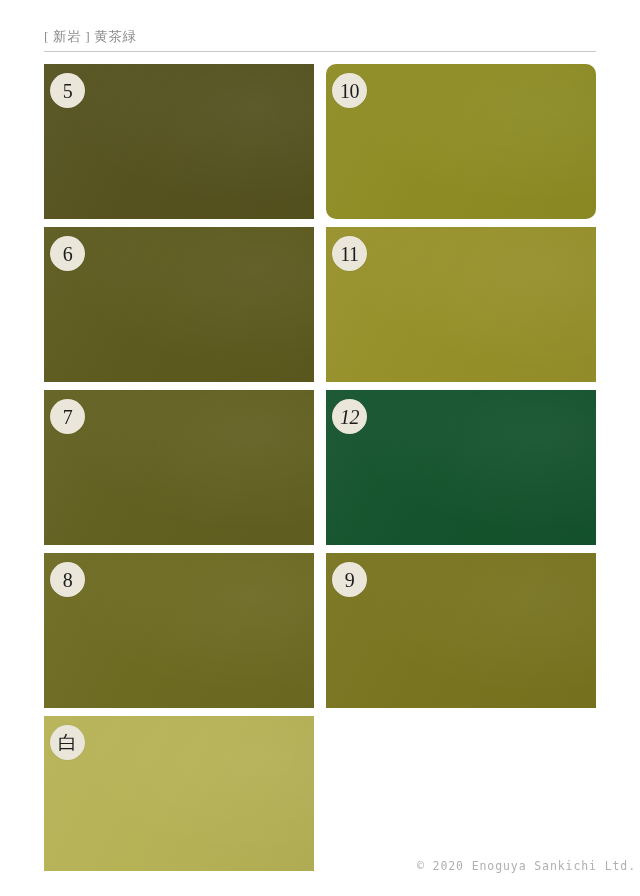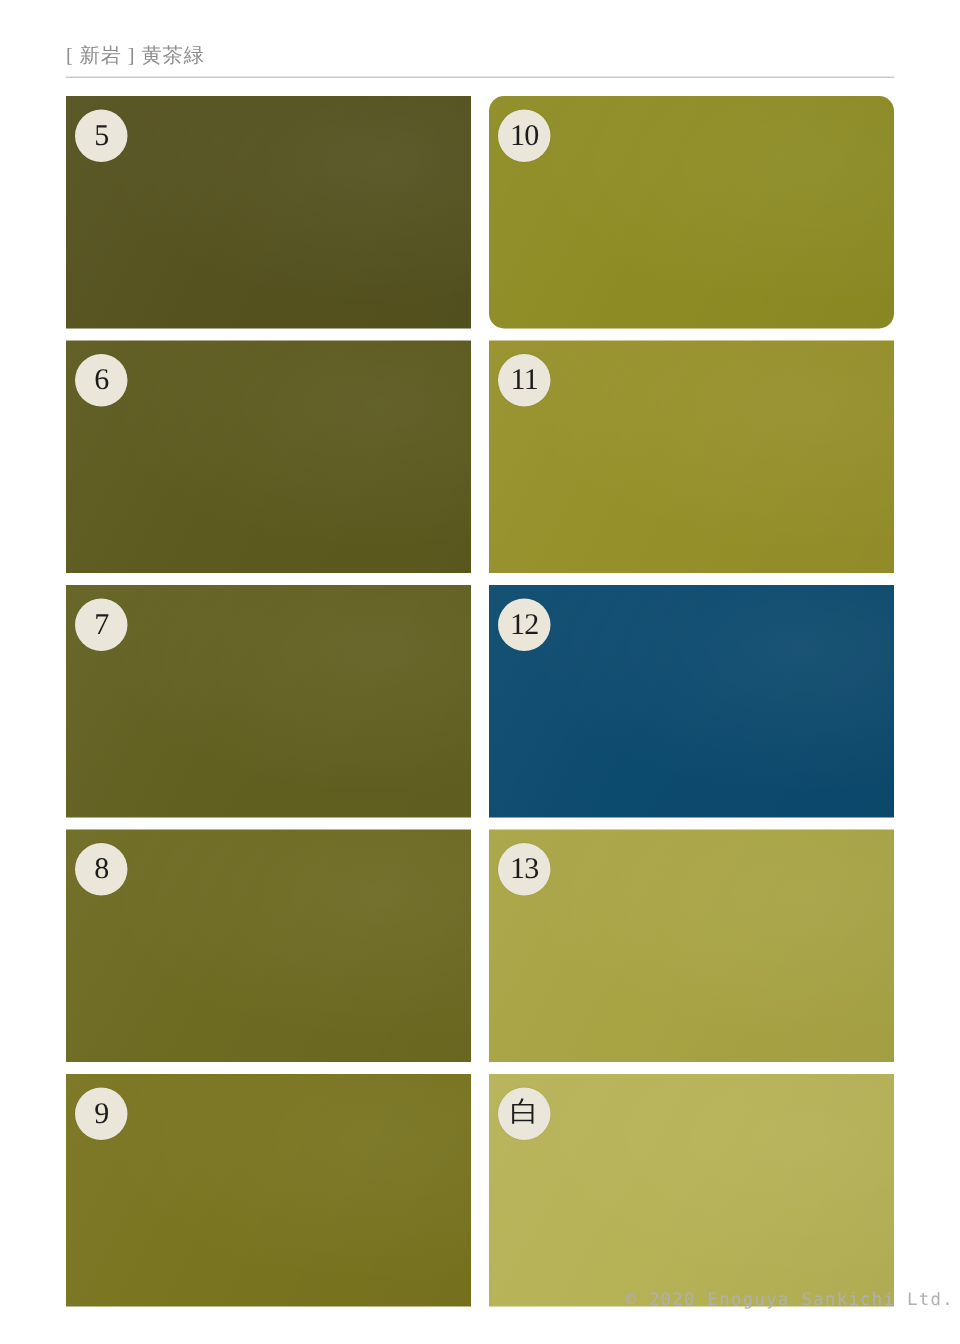"12" div.swatch { background: #0c4a6e -> #14532d; font-style: none -> italic }
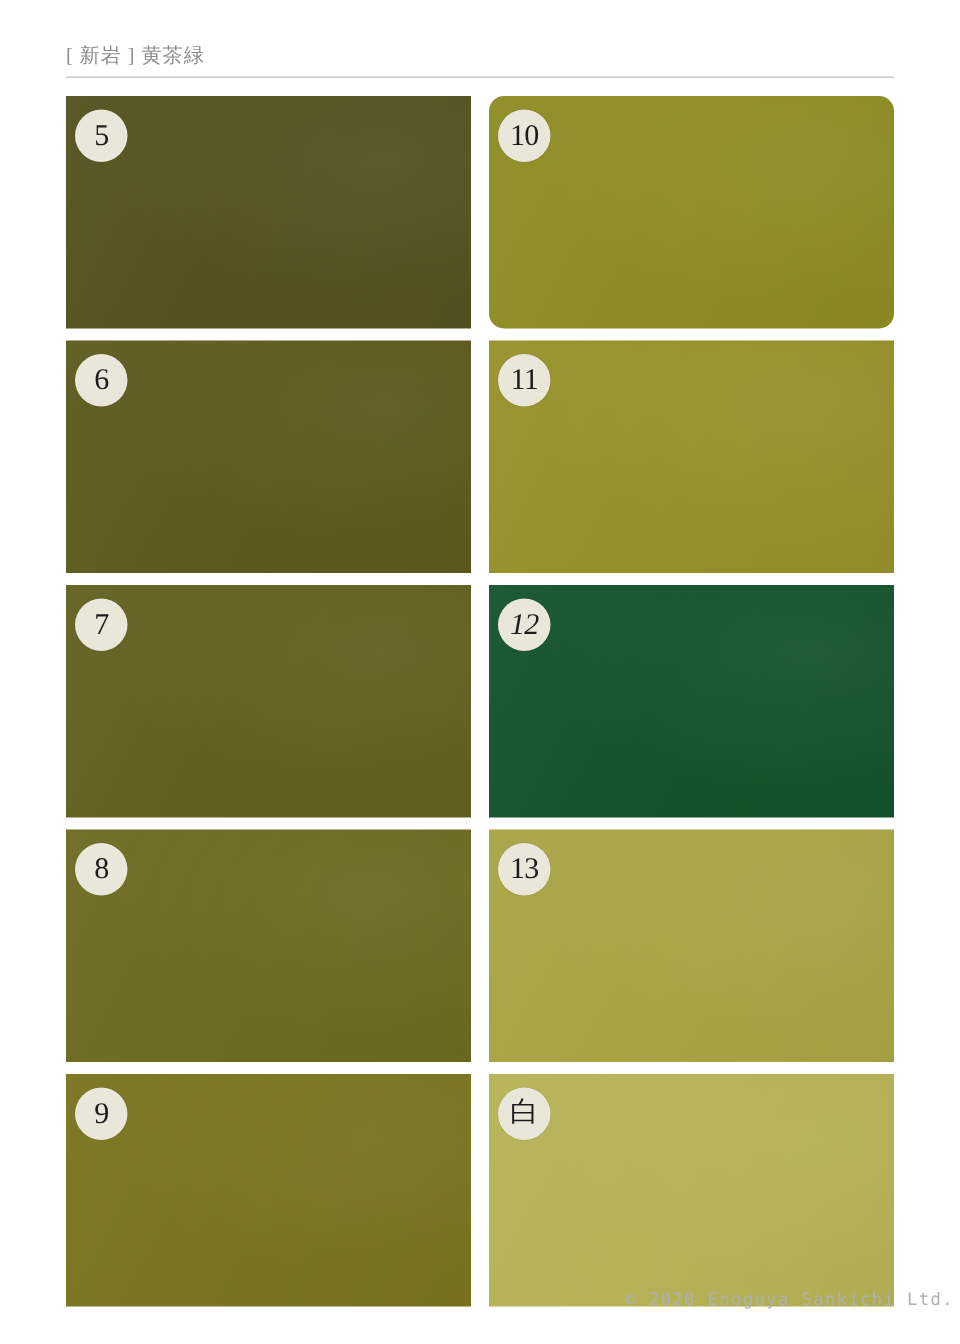"13" div.swatch { html: <div> <div> <span>13</span> </div> </div> -> none }
